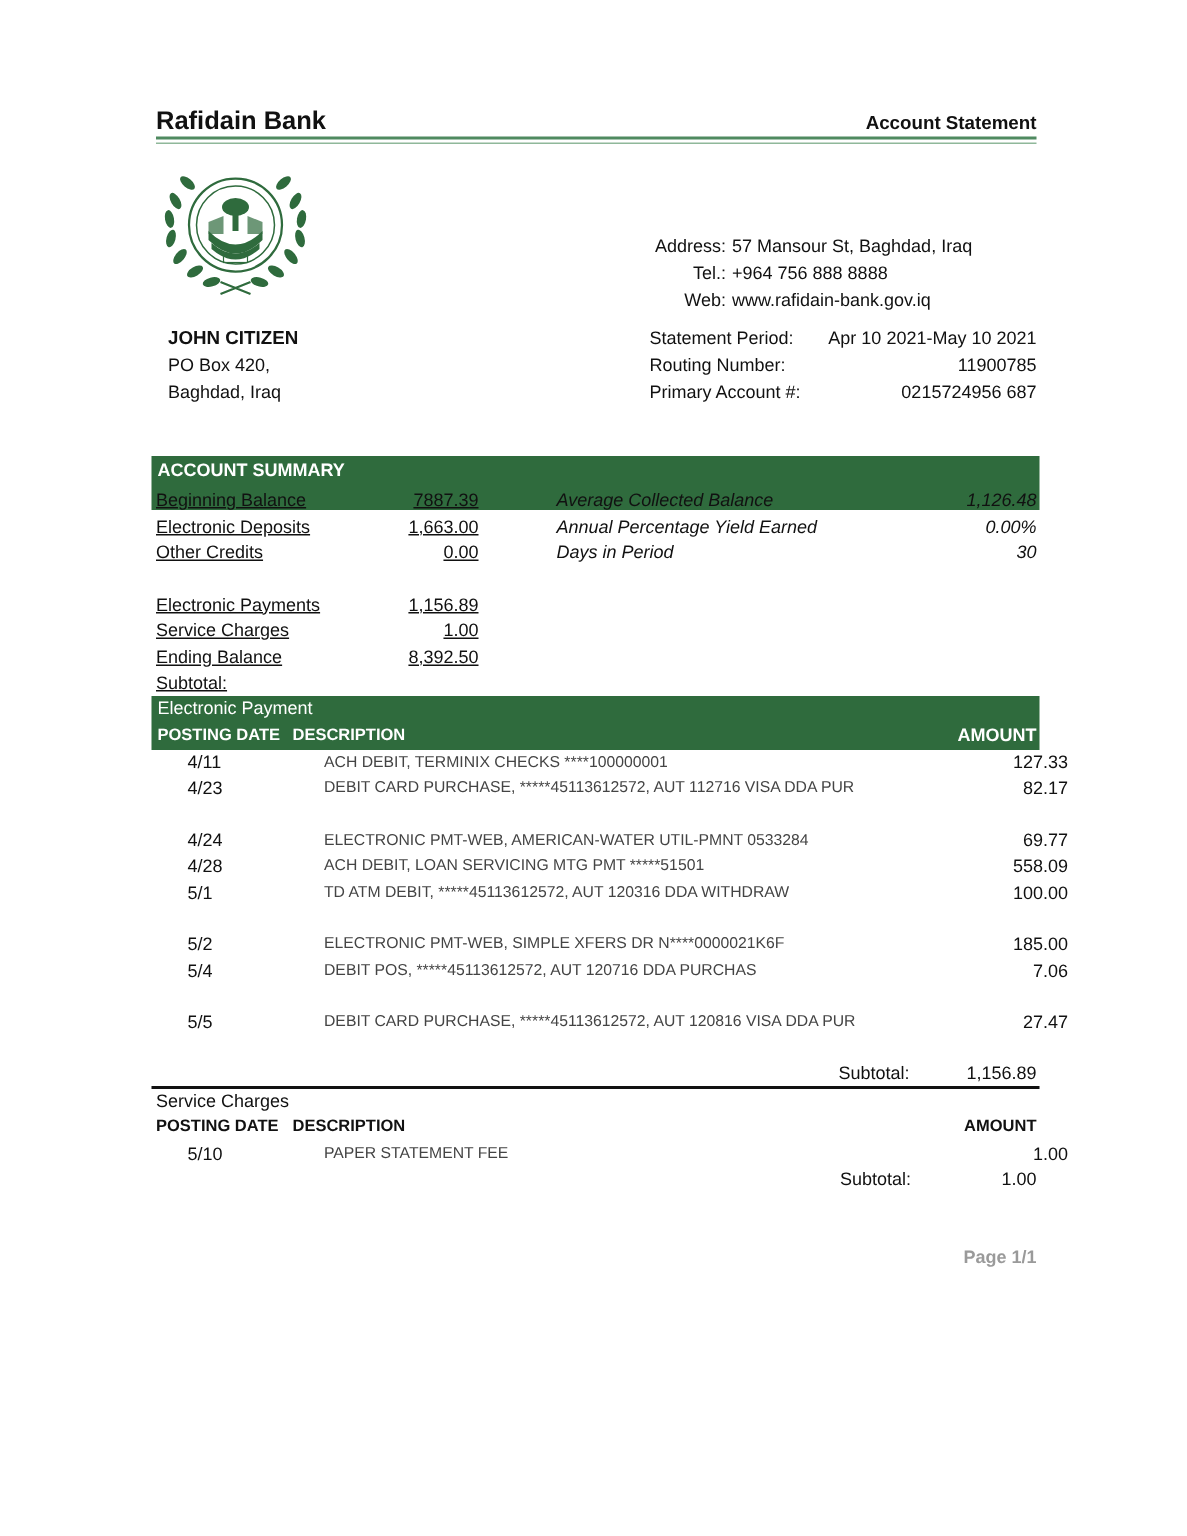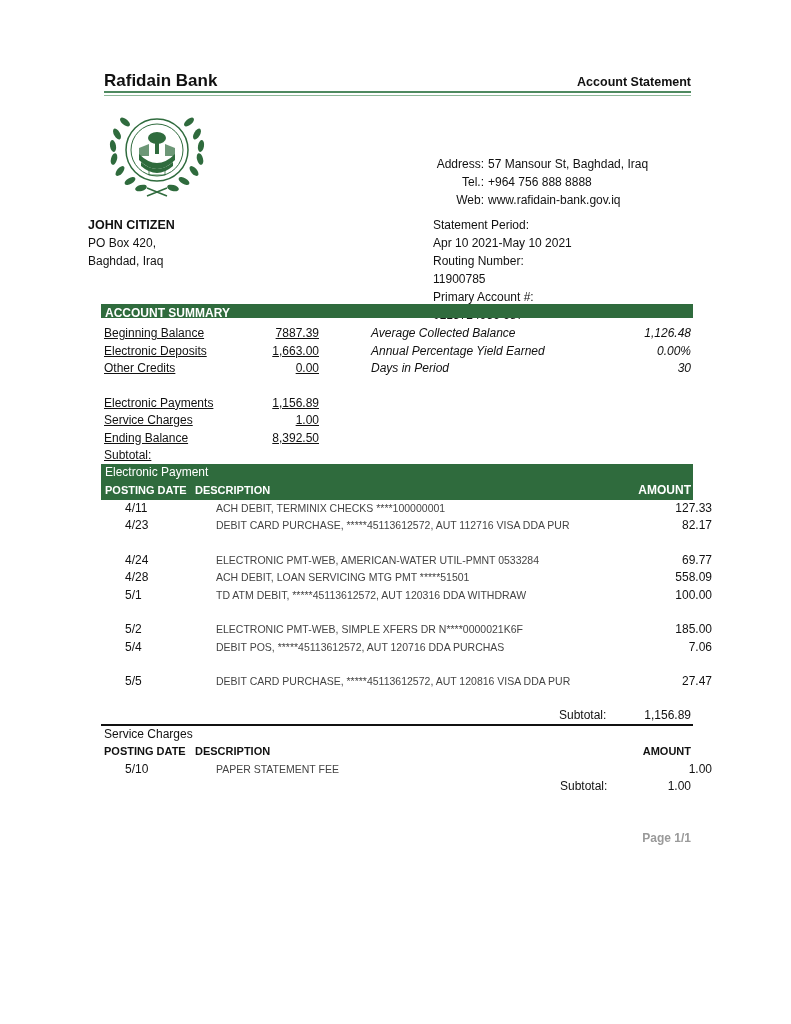"JOHN CITIZEN" .cust { left: 88px -> 112px }
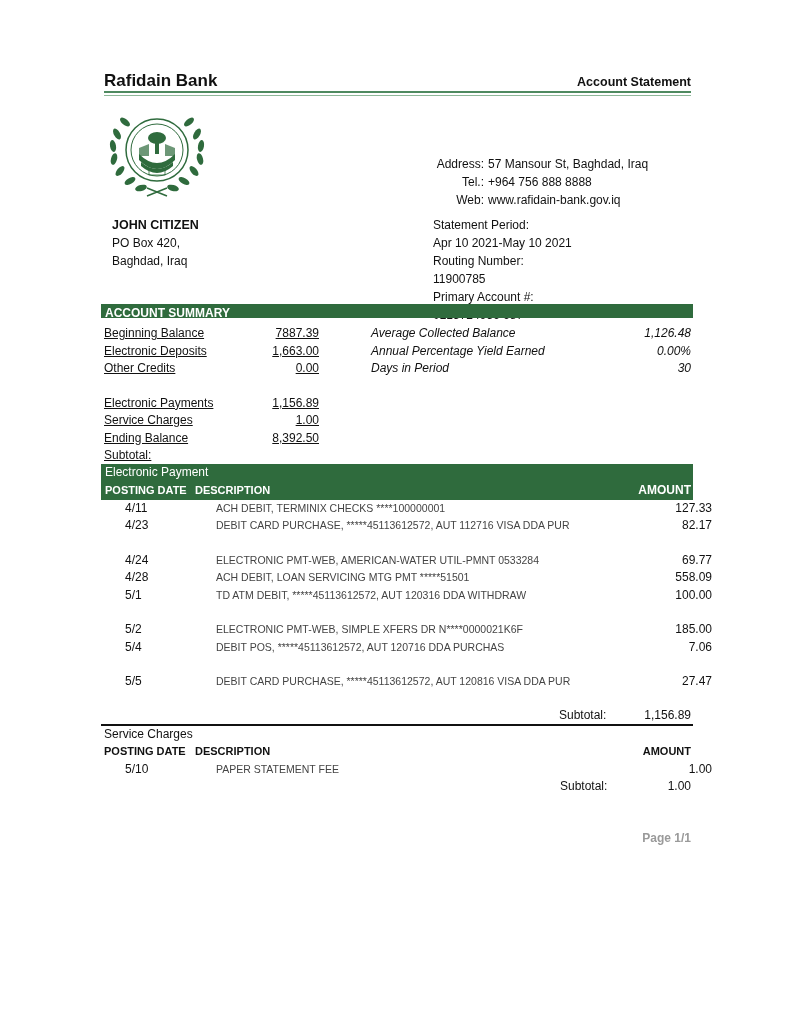"Statement Period:" .stmt .row { flex-direction: column -> none }
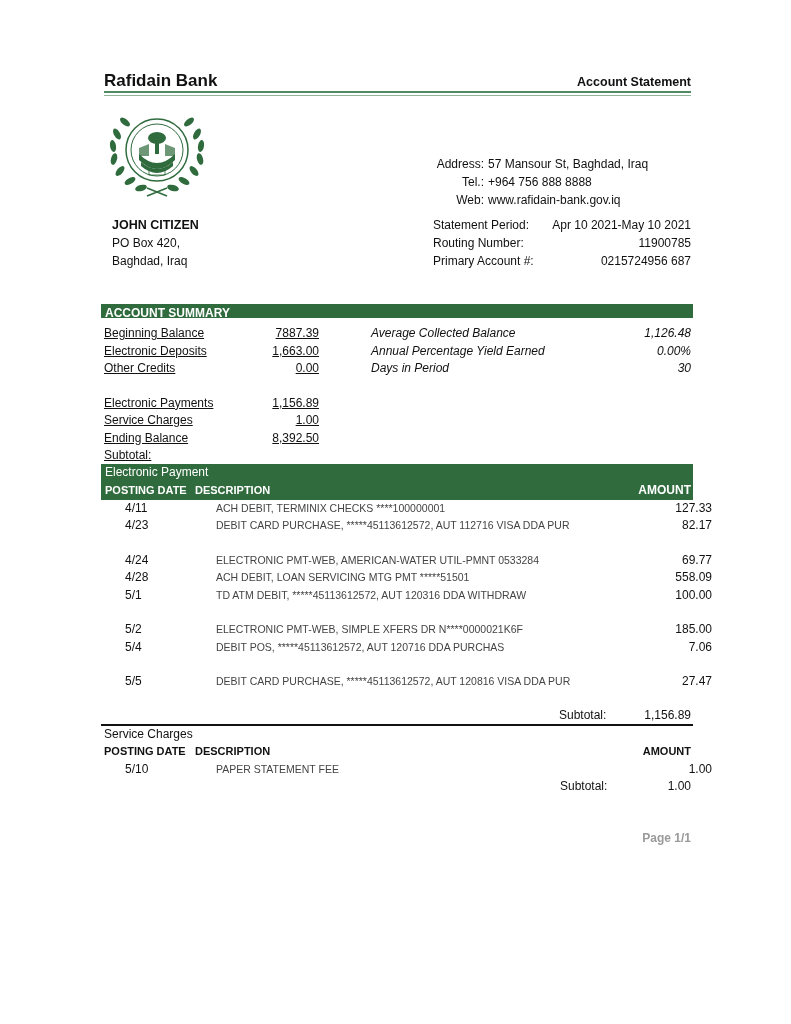"ACCOUNT SUMMARY" .summary-hdr { height: 14px -> 36px }
